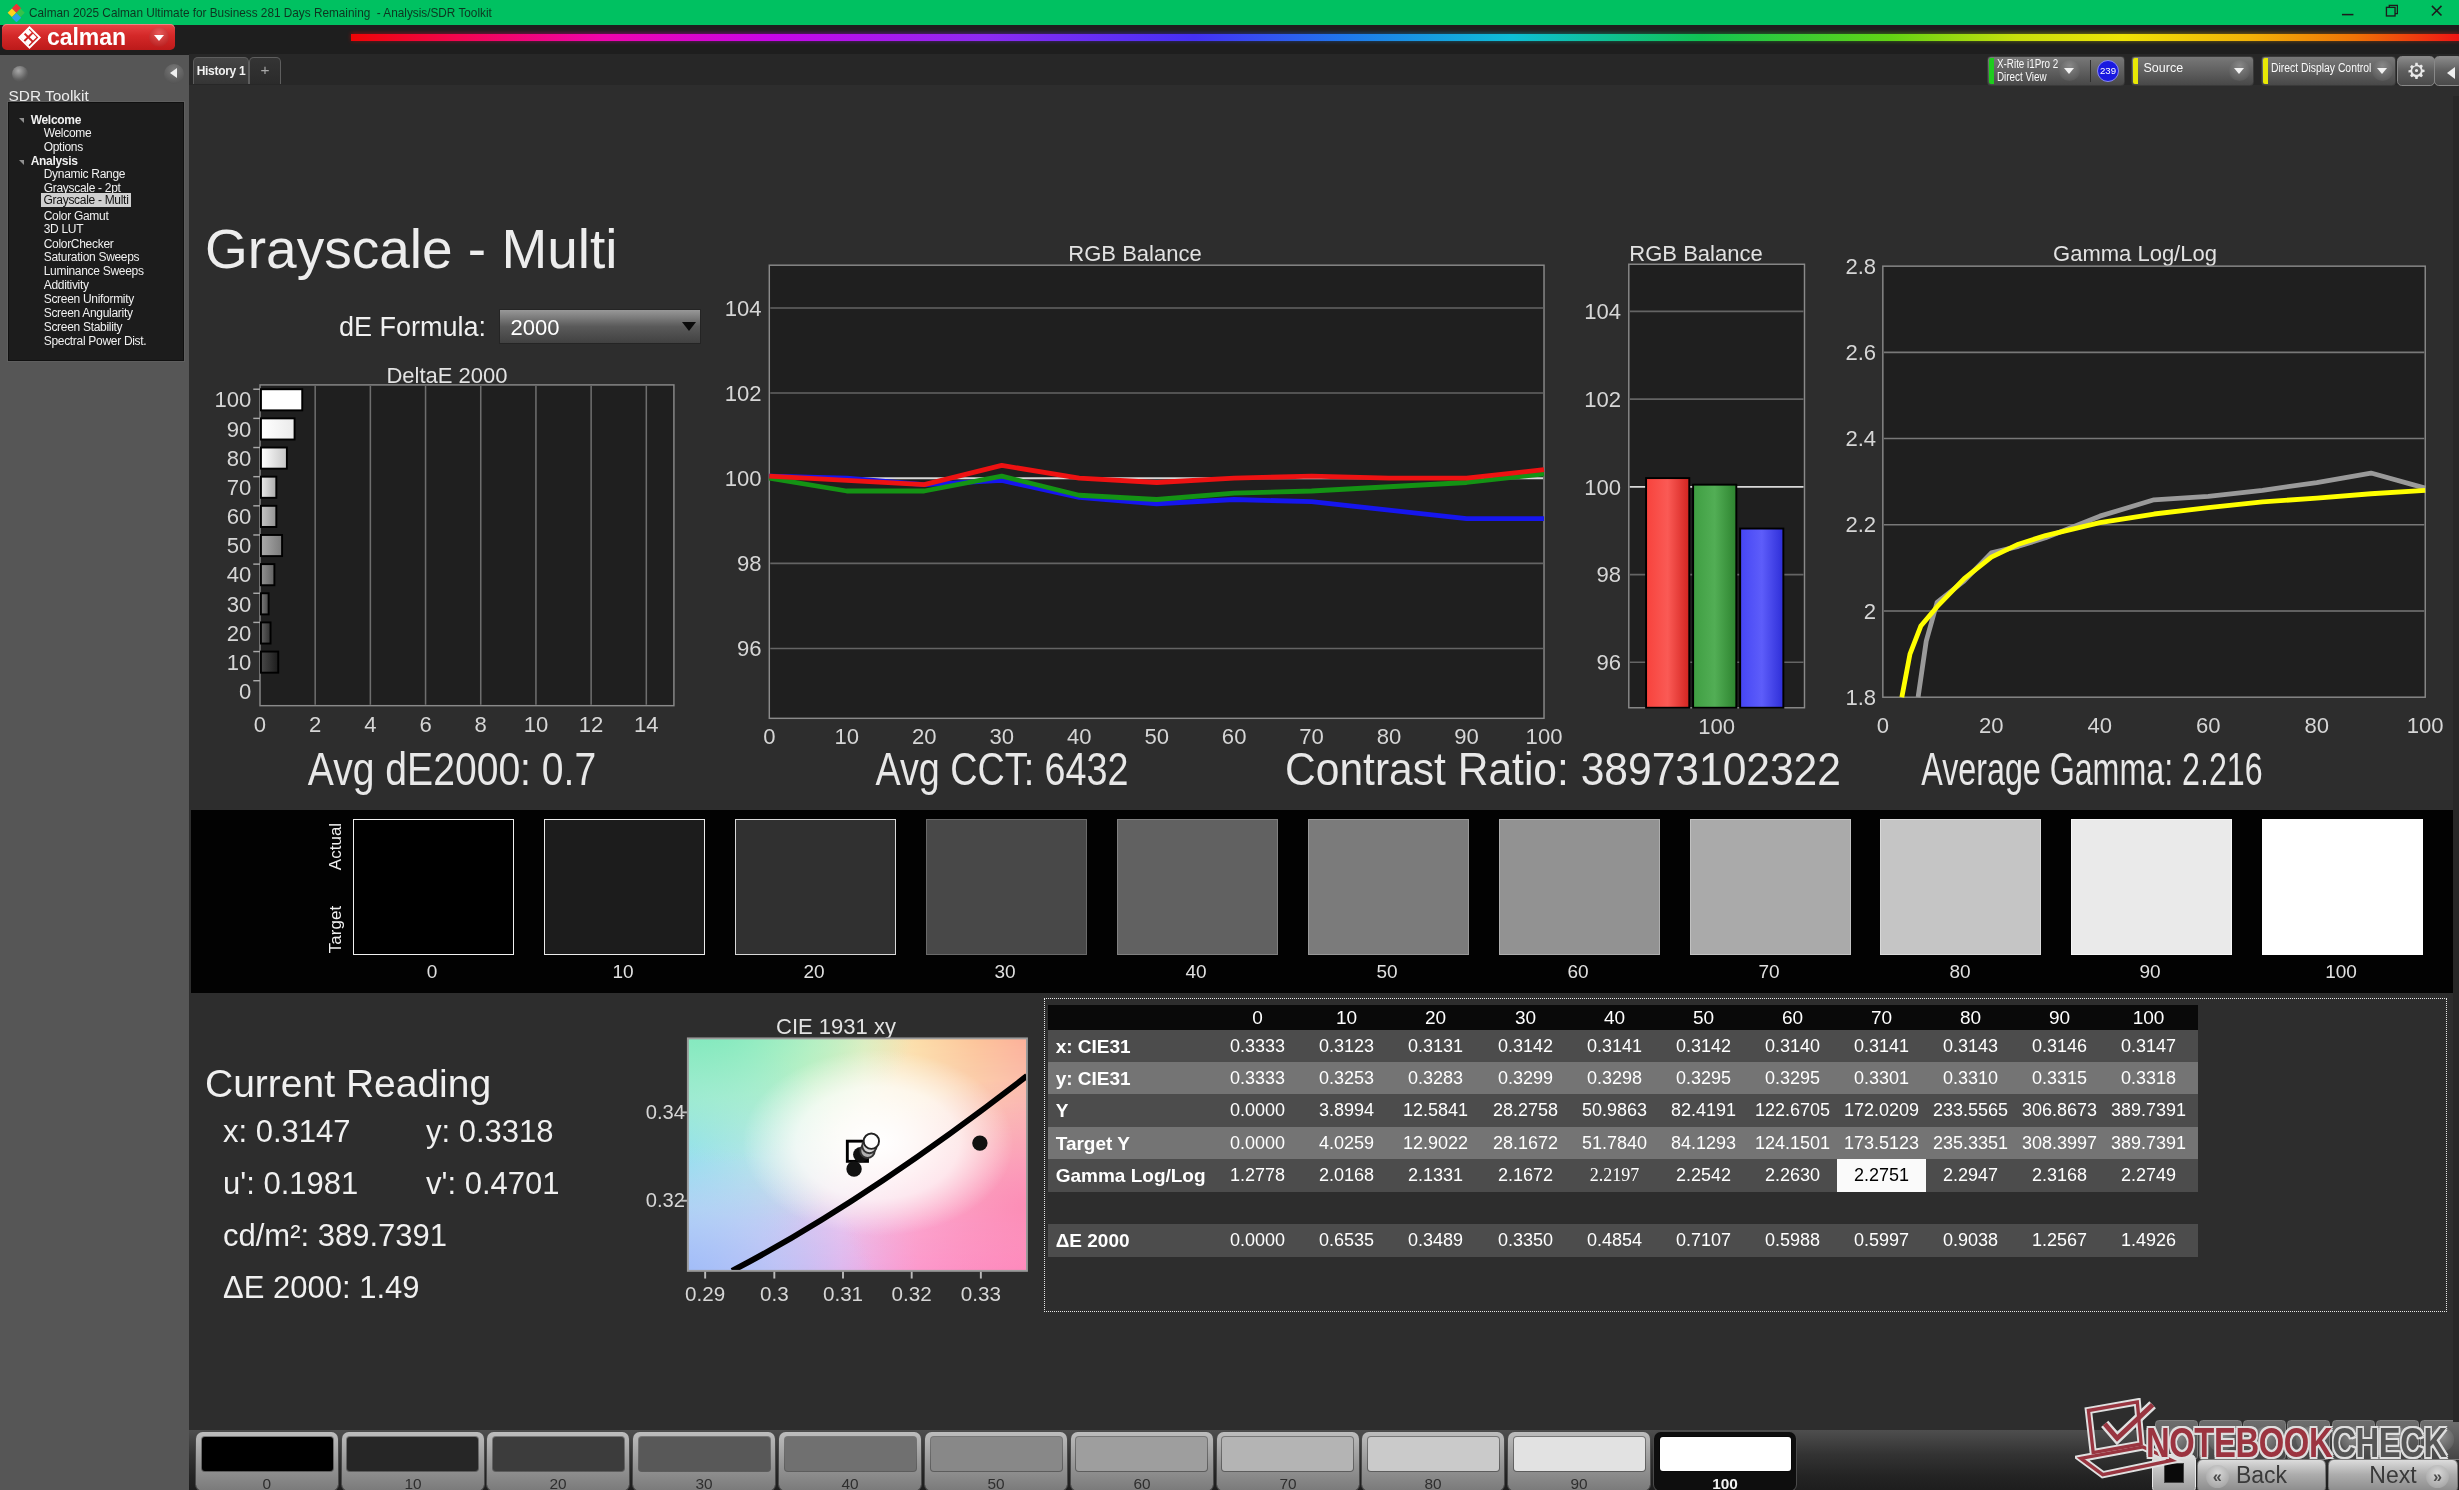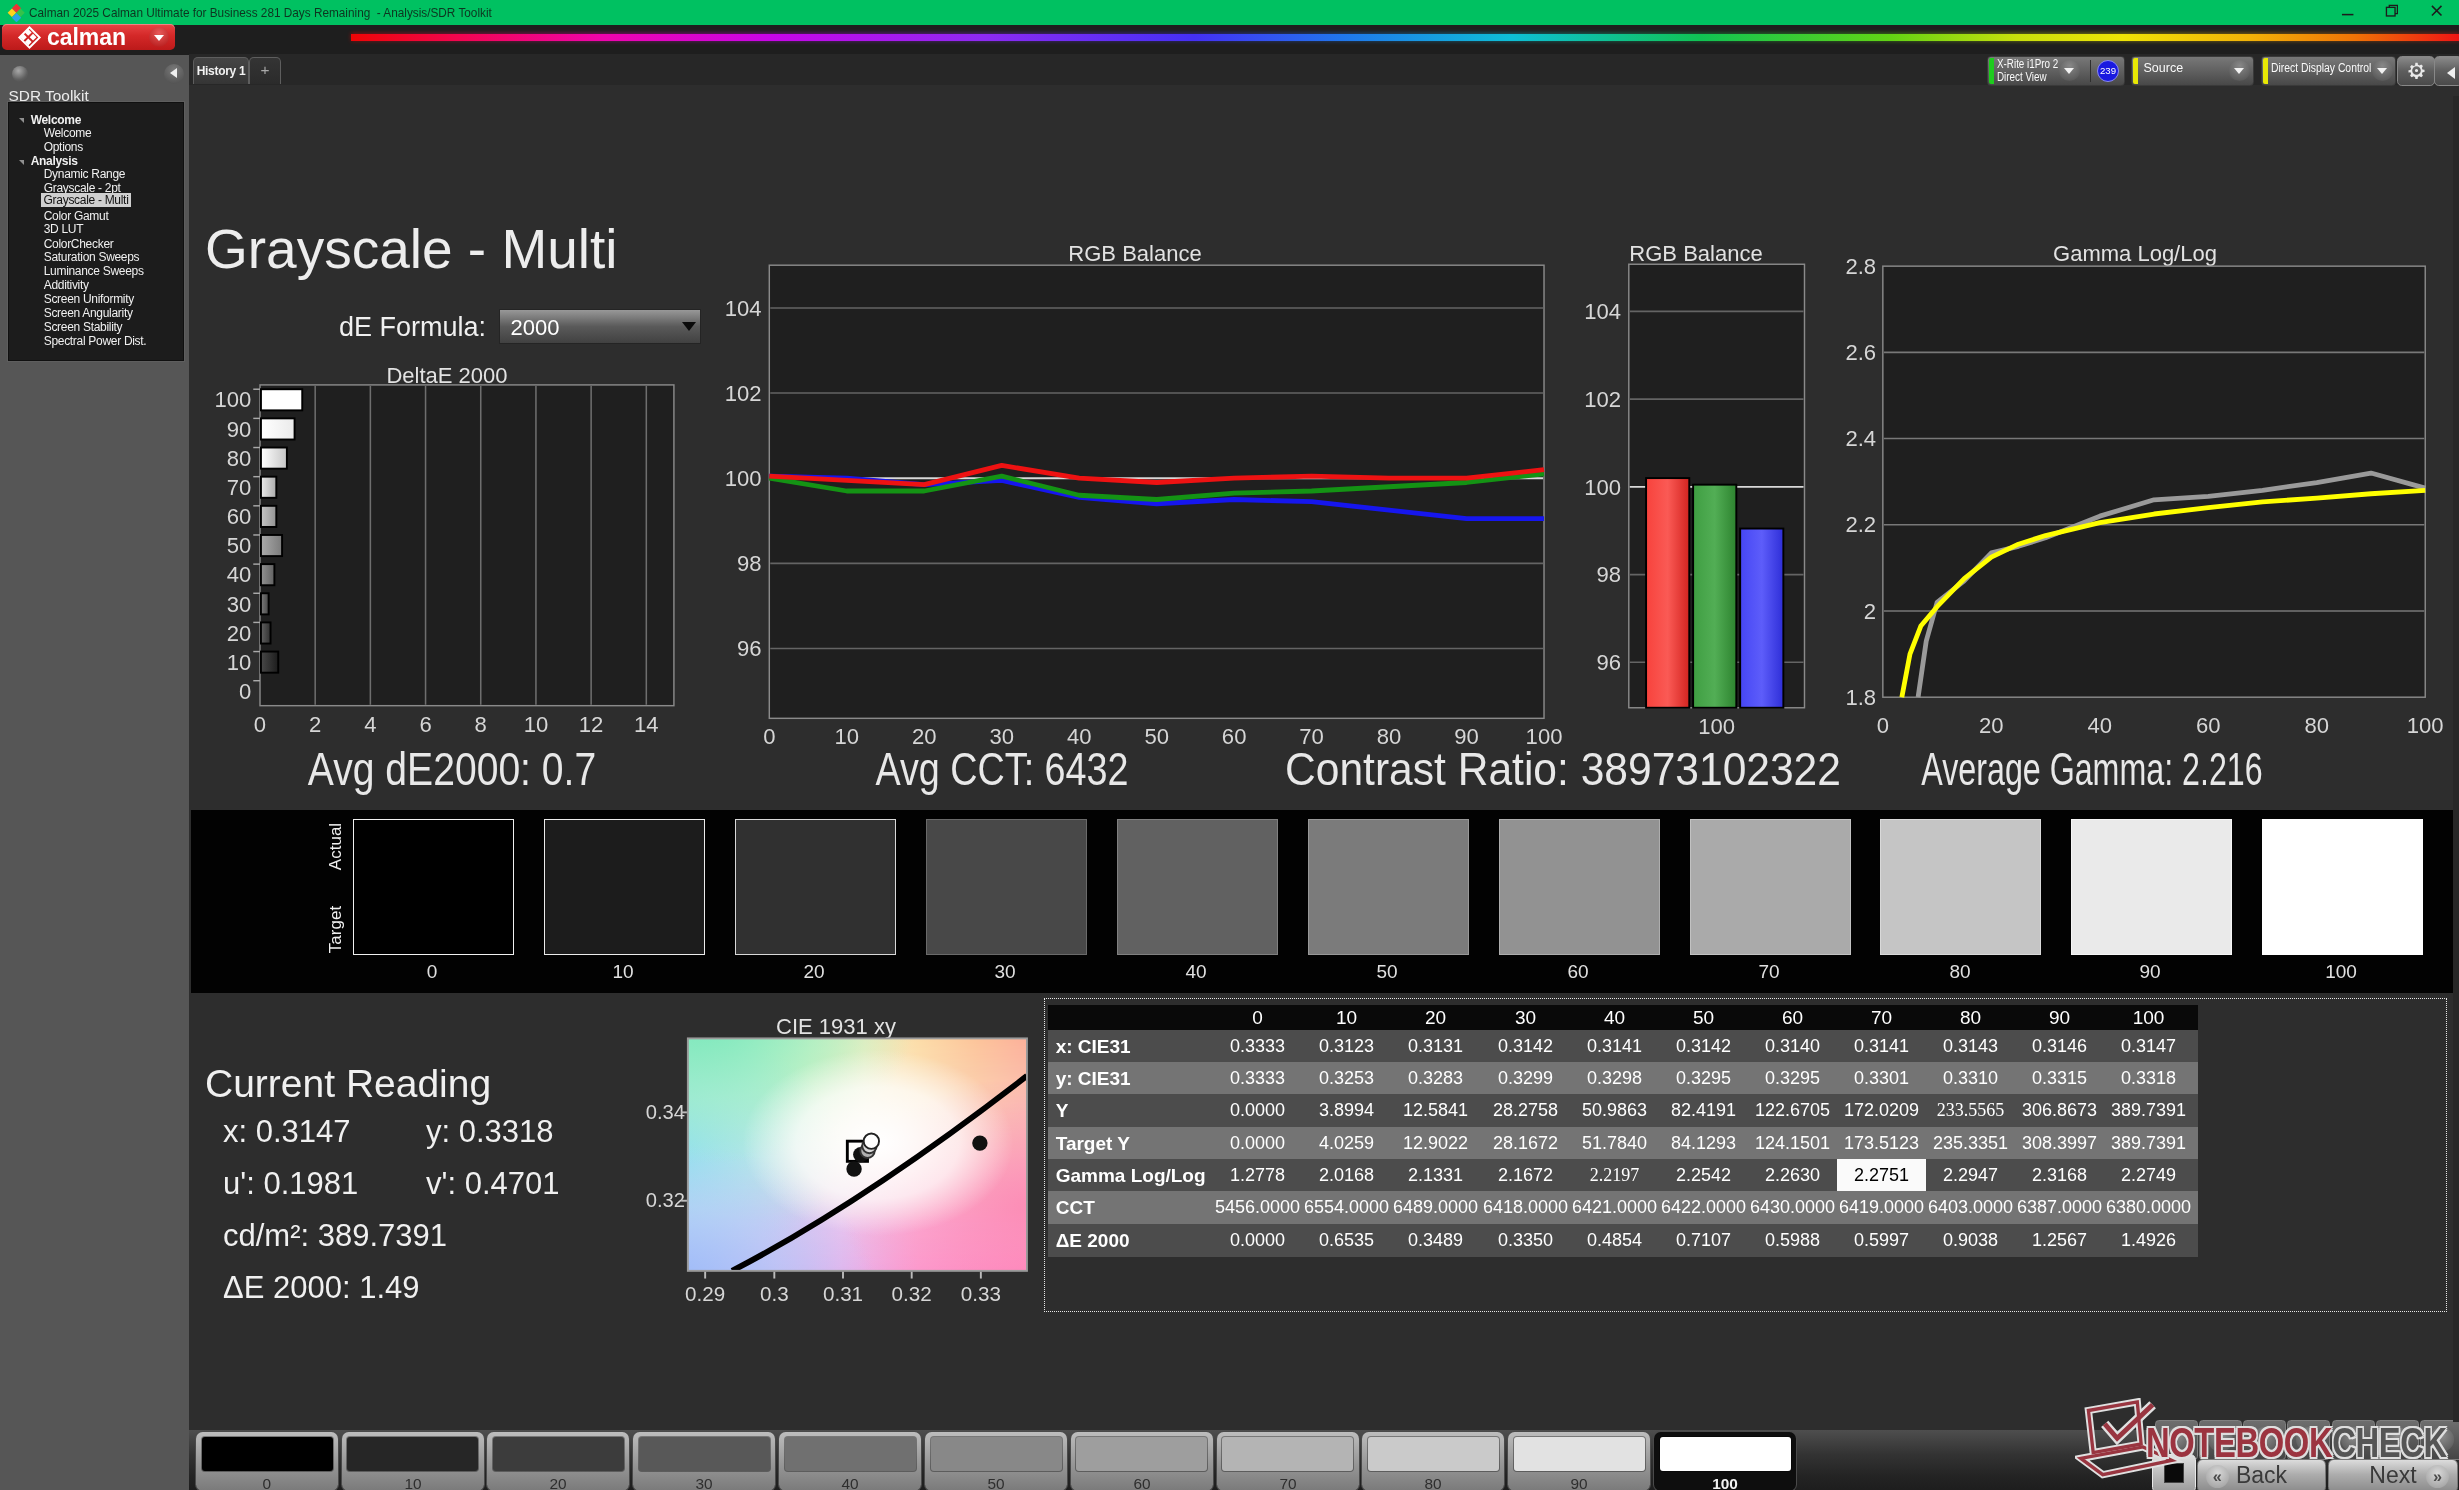"233.5565" div.tc { font-family: Liberation Serif, serif -> none }
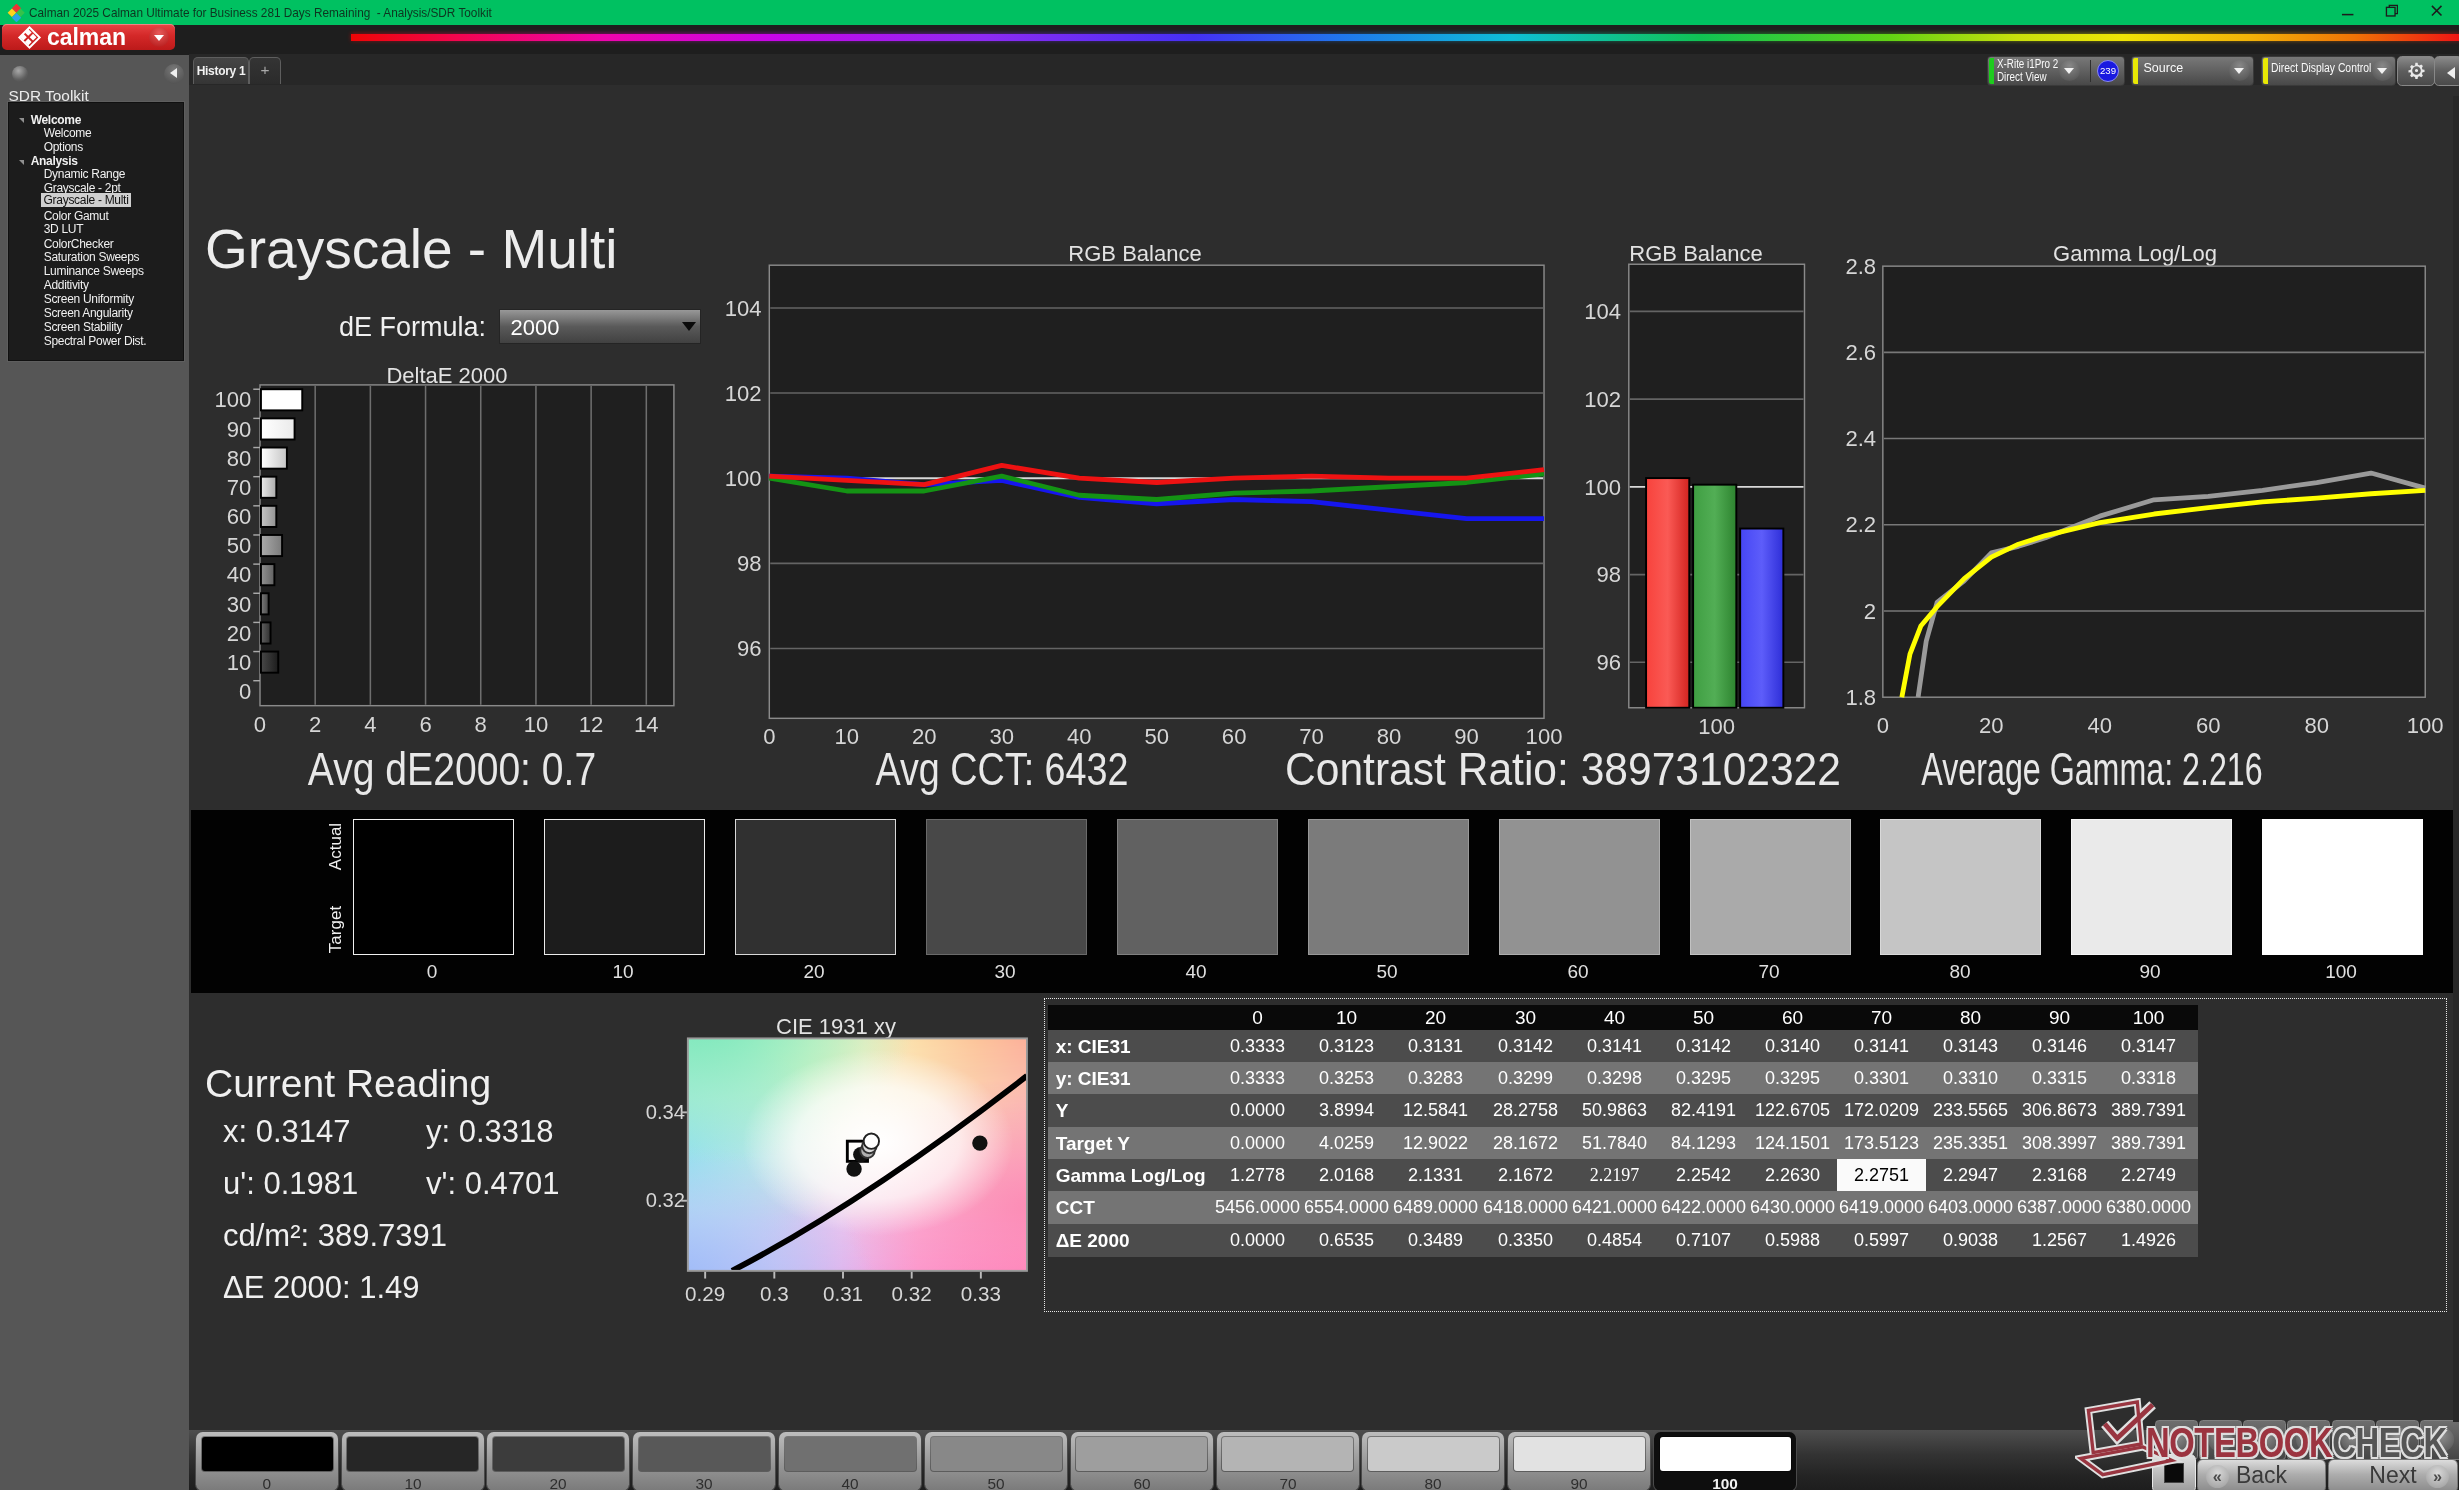"CCT" div.abs { html: <div> <div>CCT</div> <div>5456.0000</div> <div>6554.0000</div> <div>6489.0000</div> <div>6418.0000</div> <div>6421.0000</div> <div>6422.0000</div> <div>6430.0000</div> <div>6419.0000</div> <div>6403.0000</div> <div>6387.0000</div> <div>6380.0000</div> </div> -> none }
